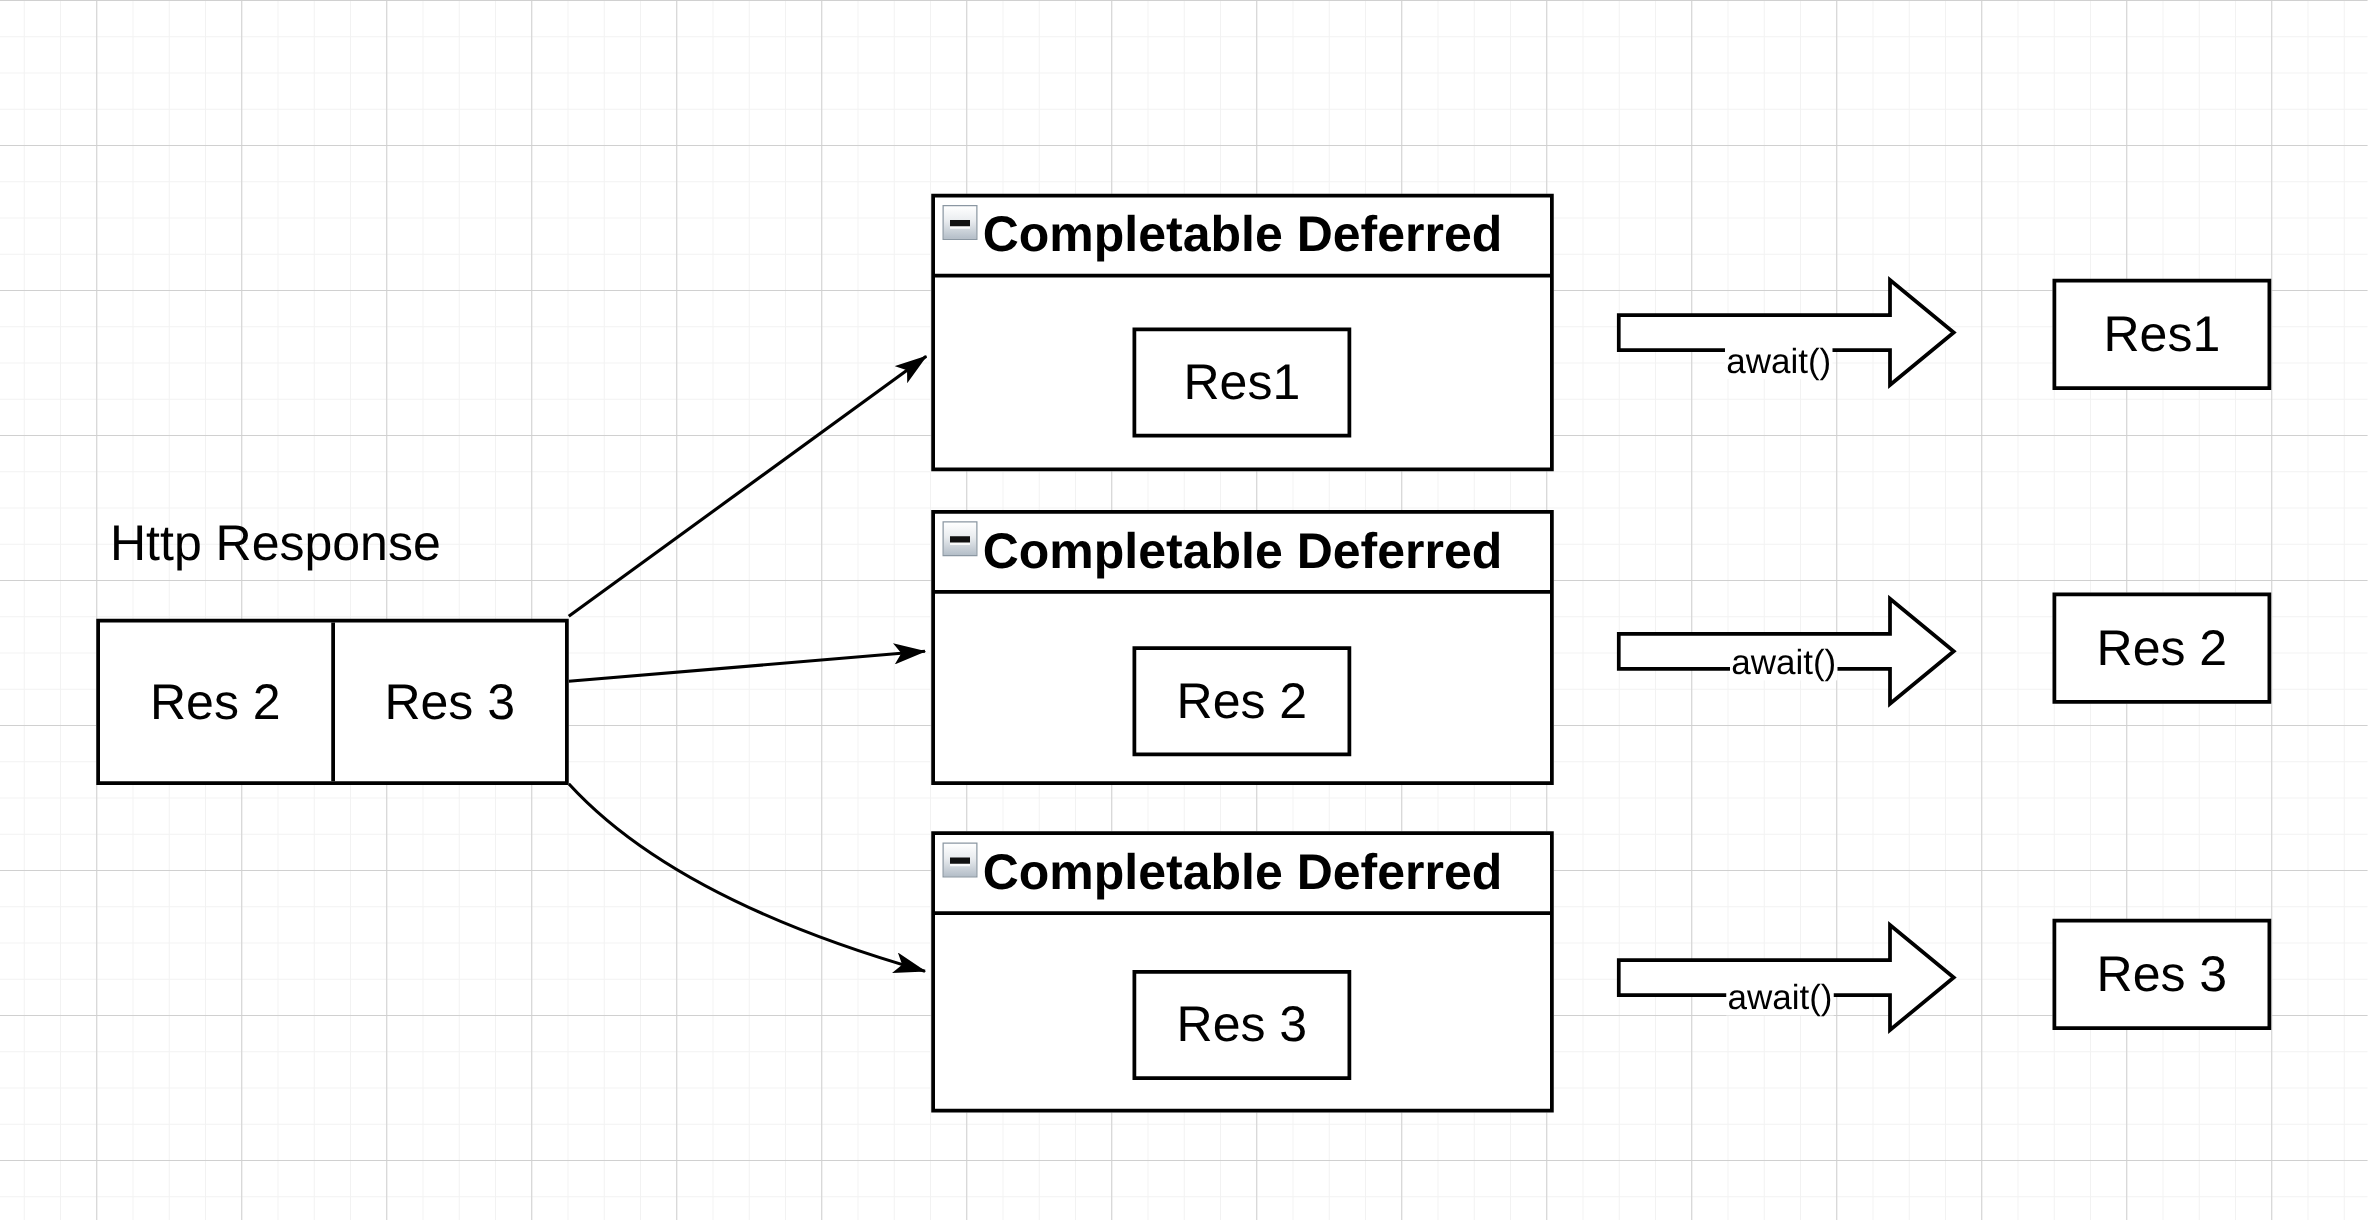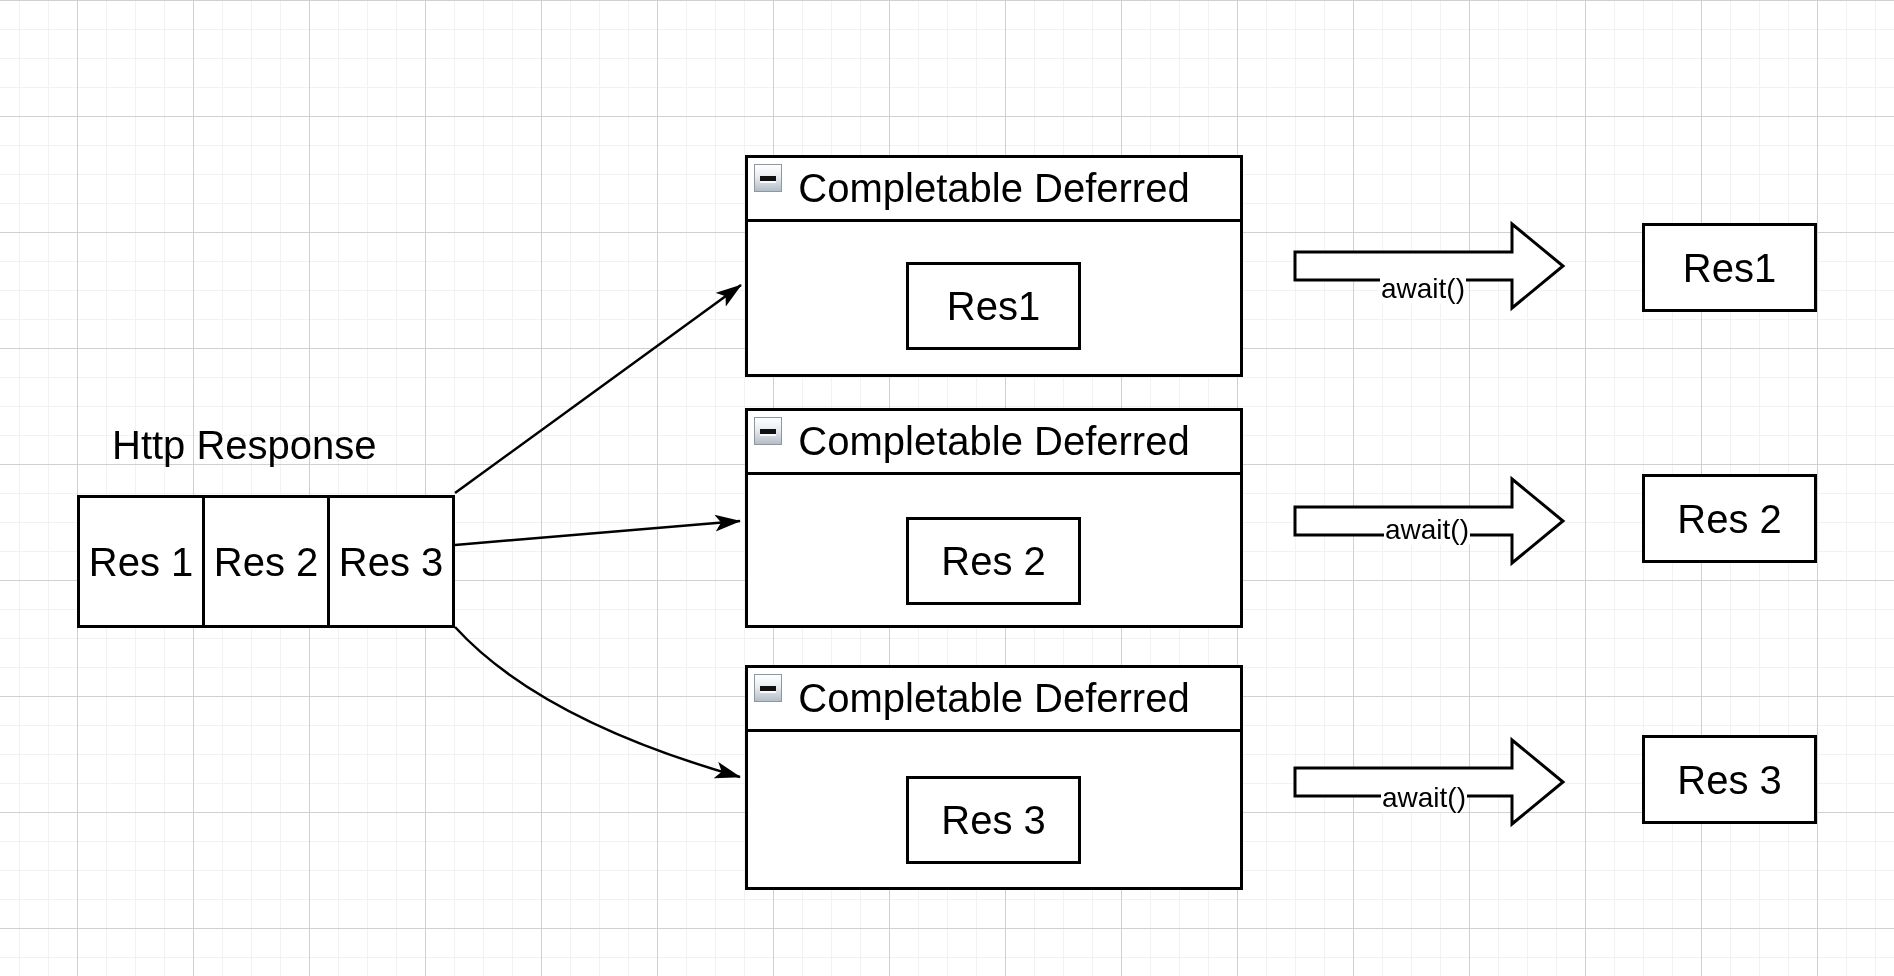"Completable Deferred" .container-title { font-weight: normal -> bold }
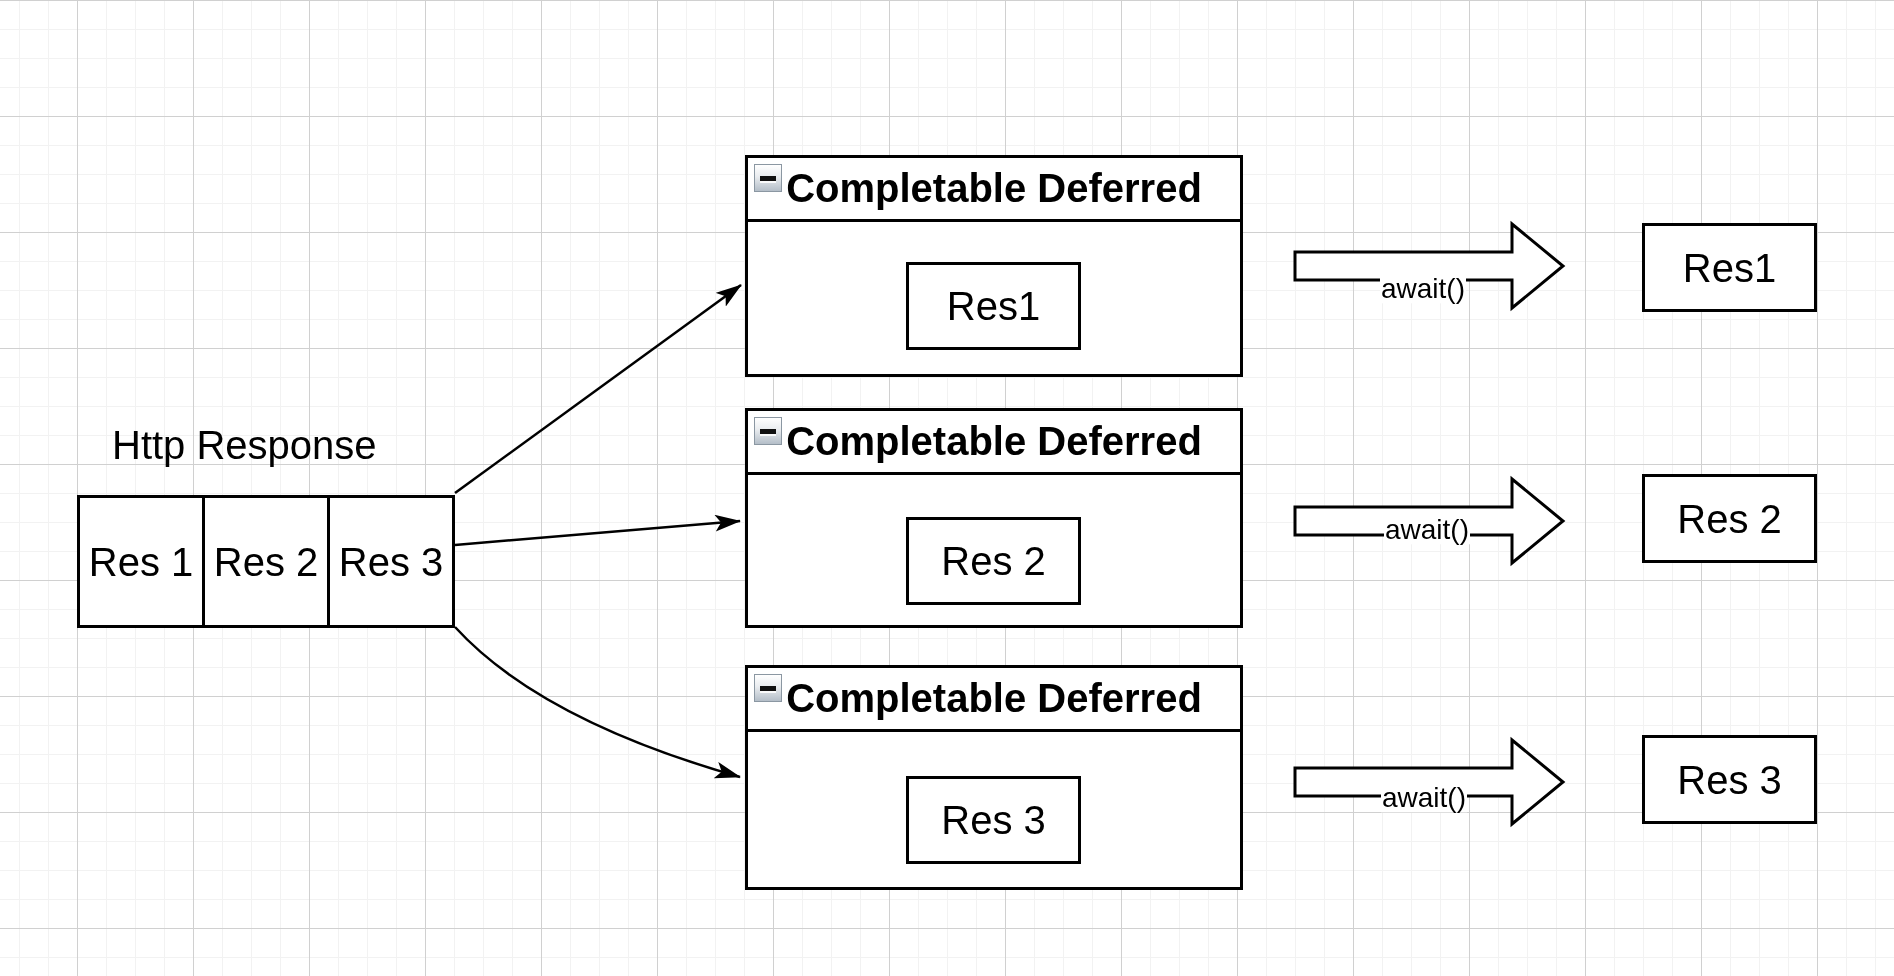"Http Response" div.free-label { left: 112px -> 88px; margin-top: 10px -> none }
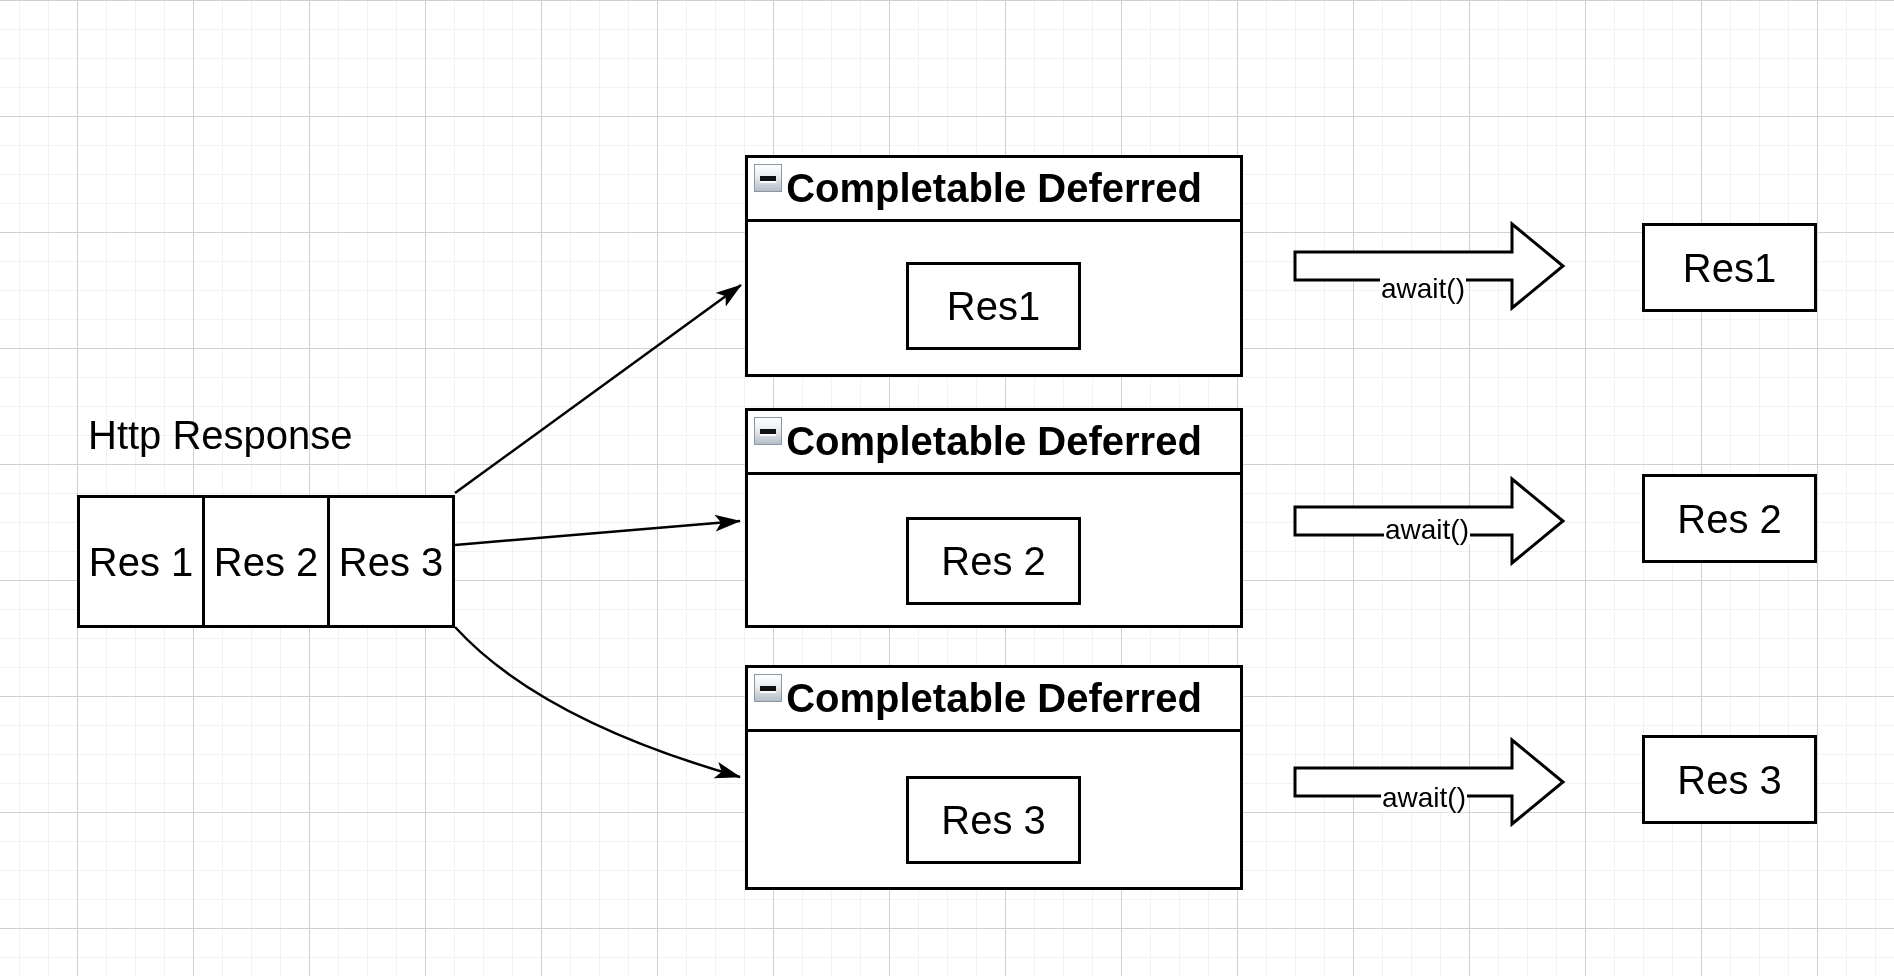"Res 1" div.source-cell { html: <div> <span>Res 1</span> </div> -> none }
